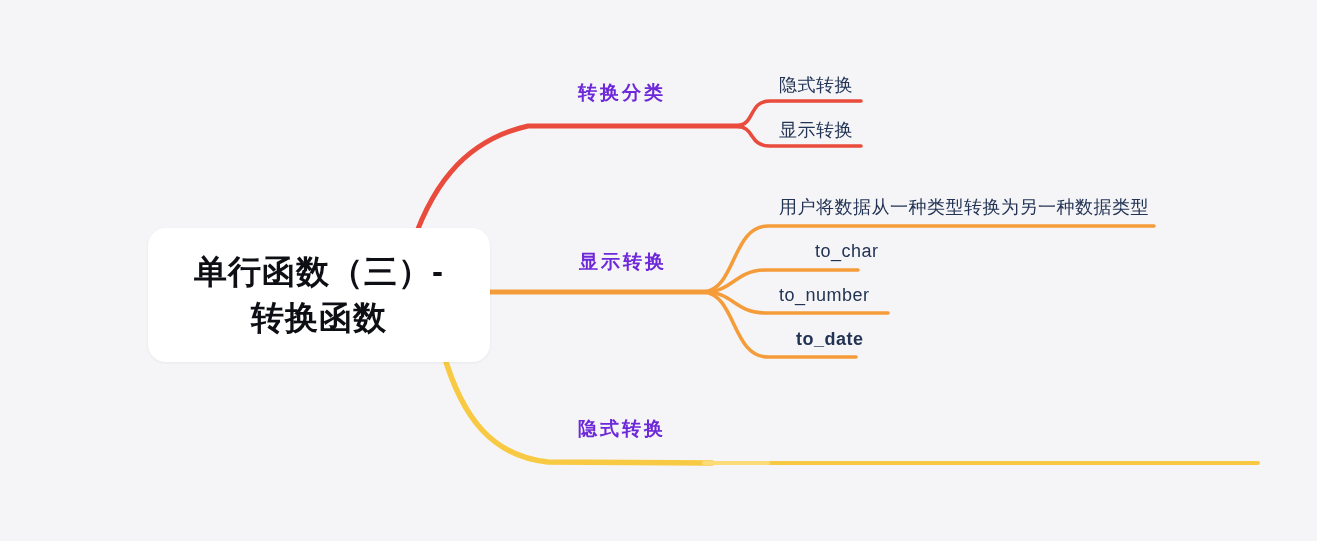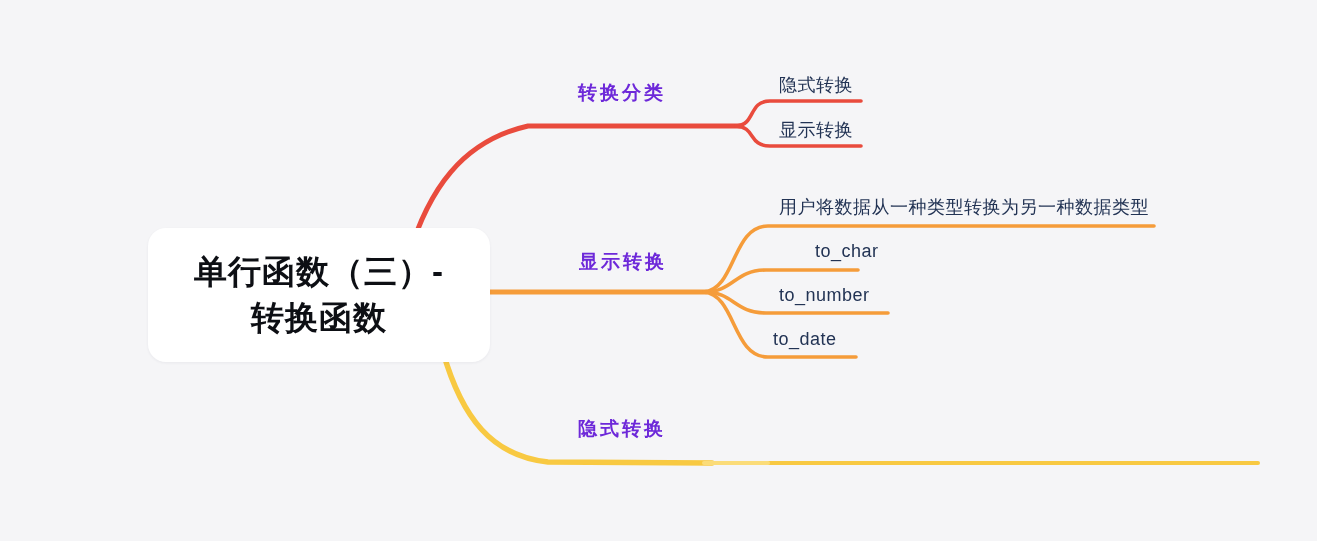"to_date" .b1c3 { font-weight: none -> bold; left: 773px -> 796px }
